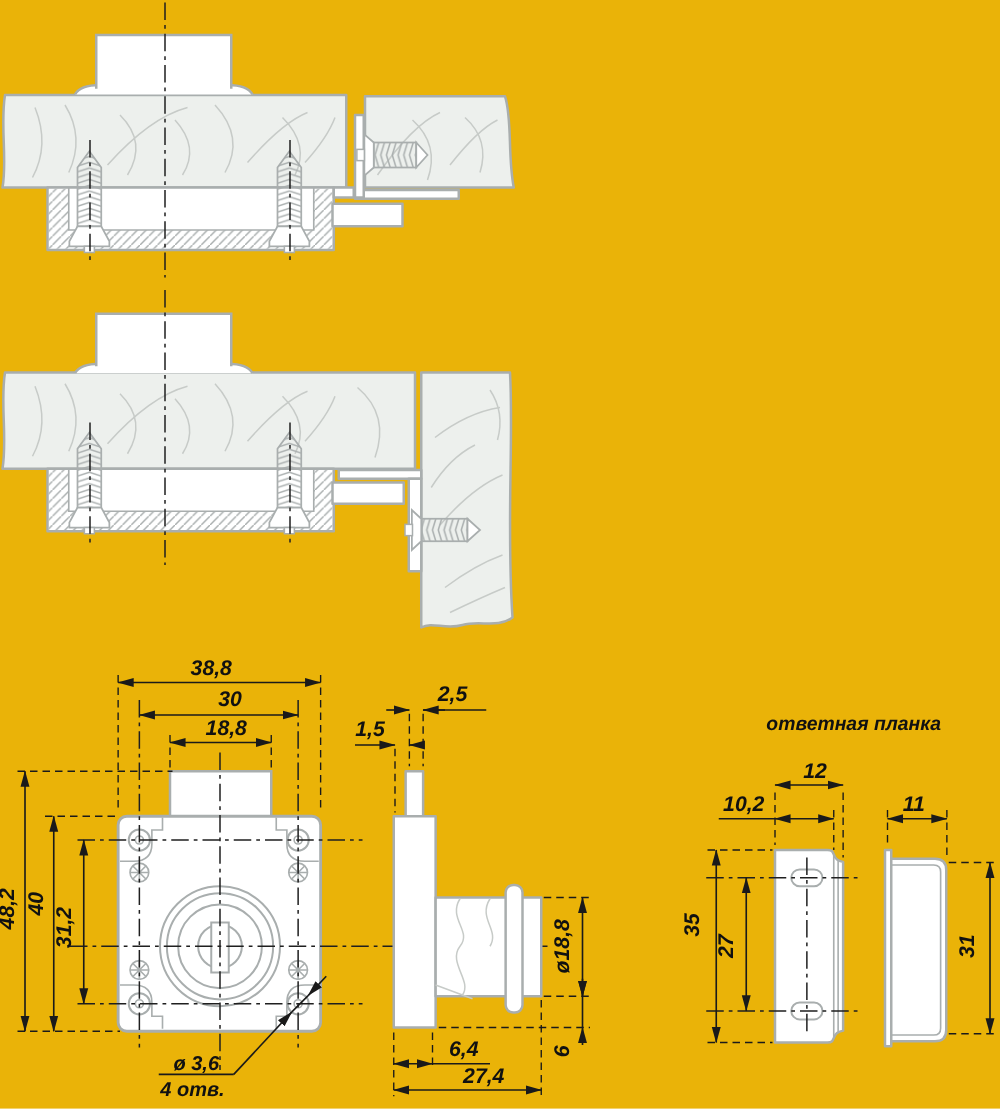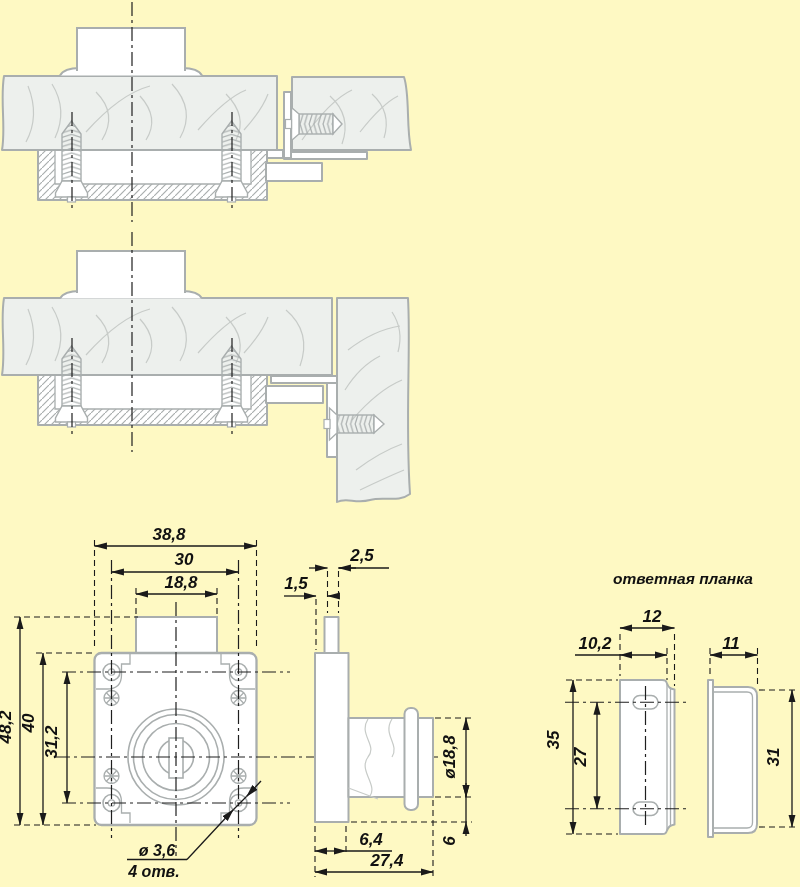"38,8" .stage { background: #fef9c3 -> #eab308 }
